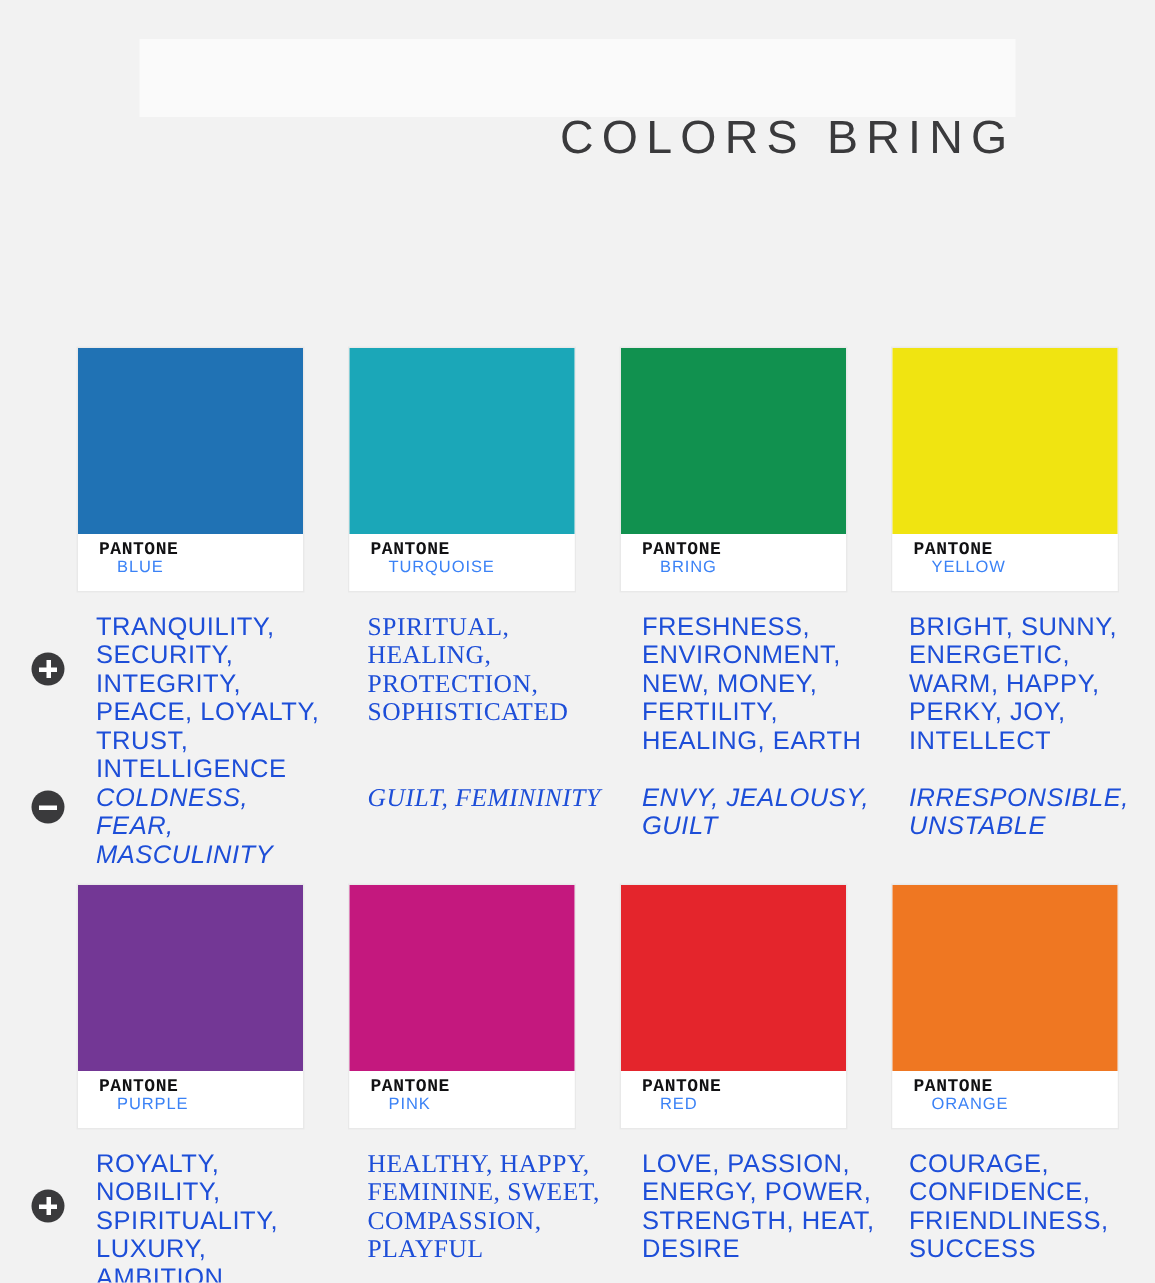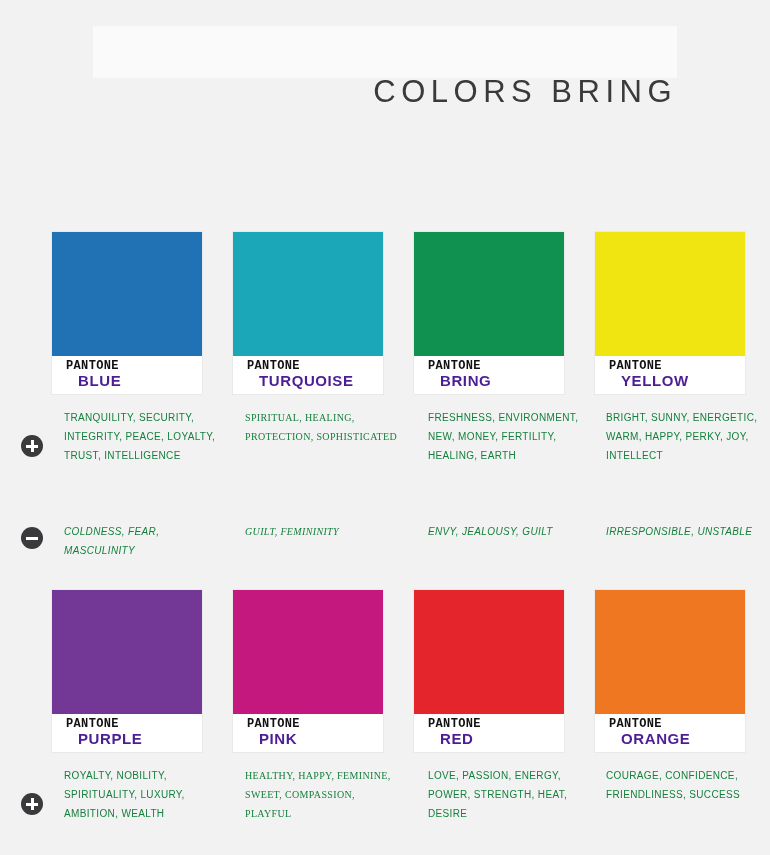"BLUE" .chip-name { color: #4c1d95 -> #3b82f6; font-size: 15px -> 11px; font-weight: 700 -> 400 }
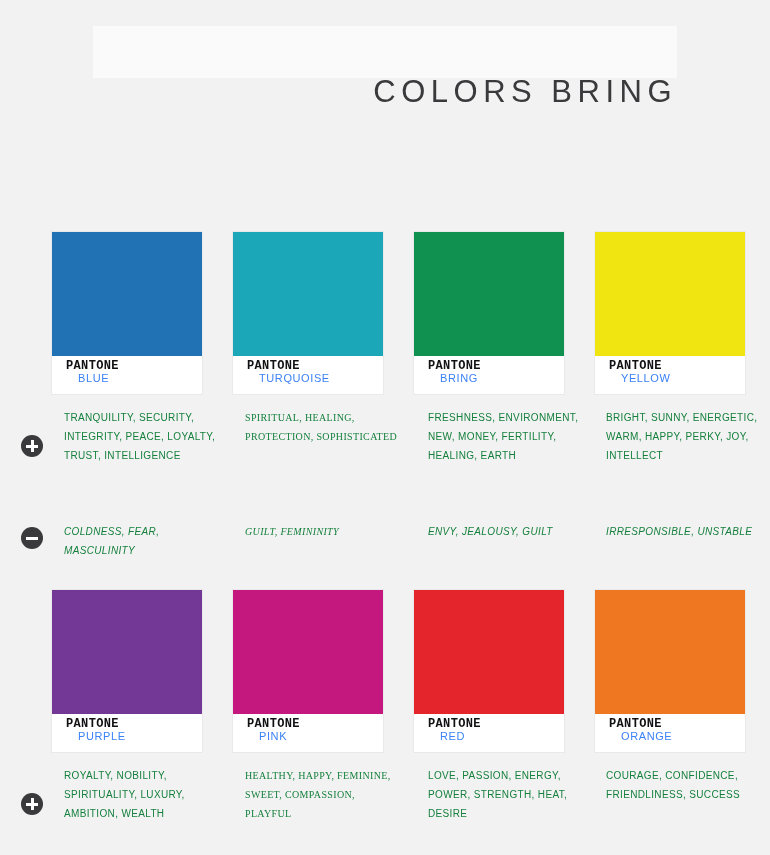"TRANQUILITY, SECURITY, INTEGRITY, PEACE," .attr-col { color: #15803d -> #1d4ed8; font-size: 10px -> 17px }
